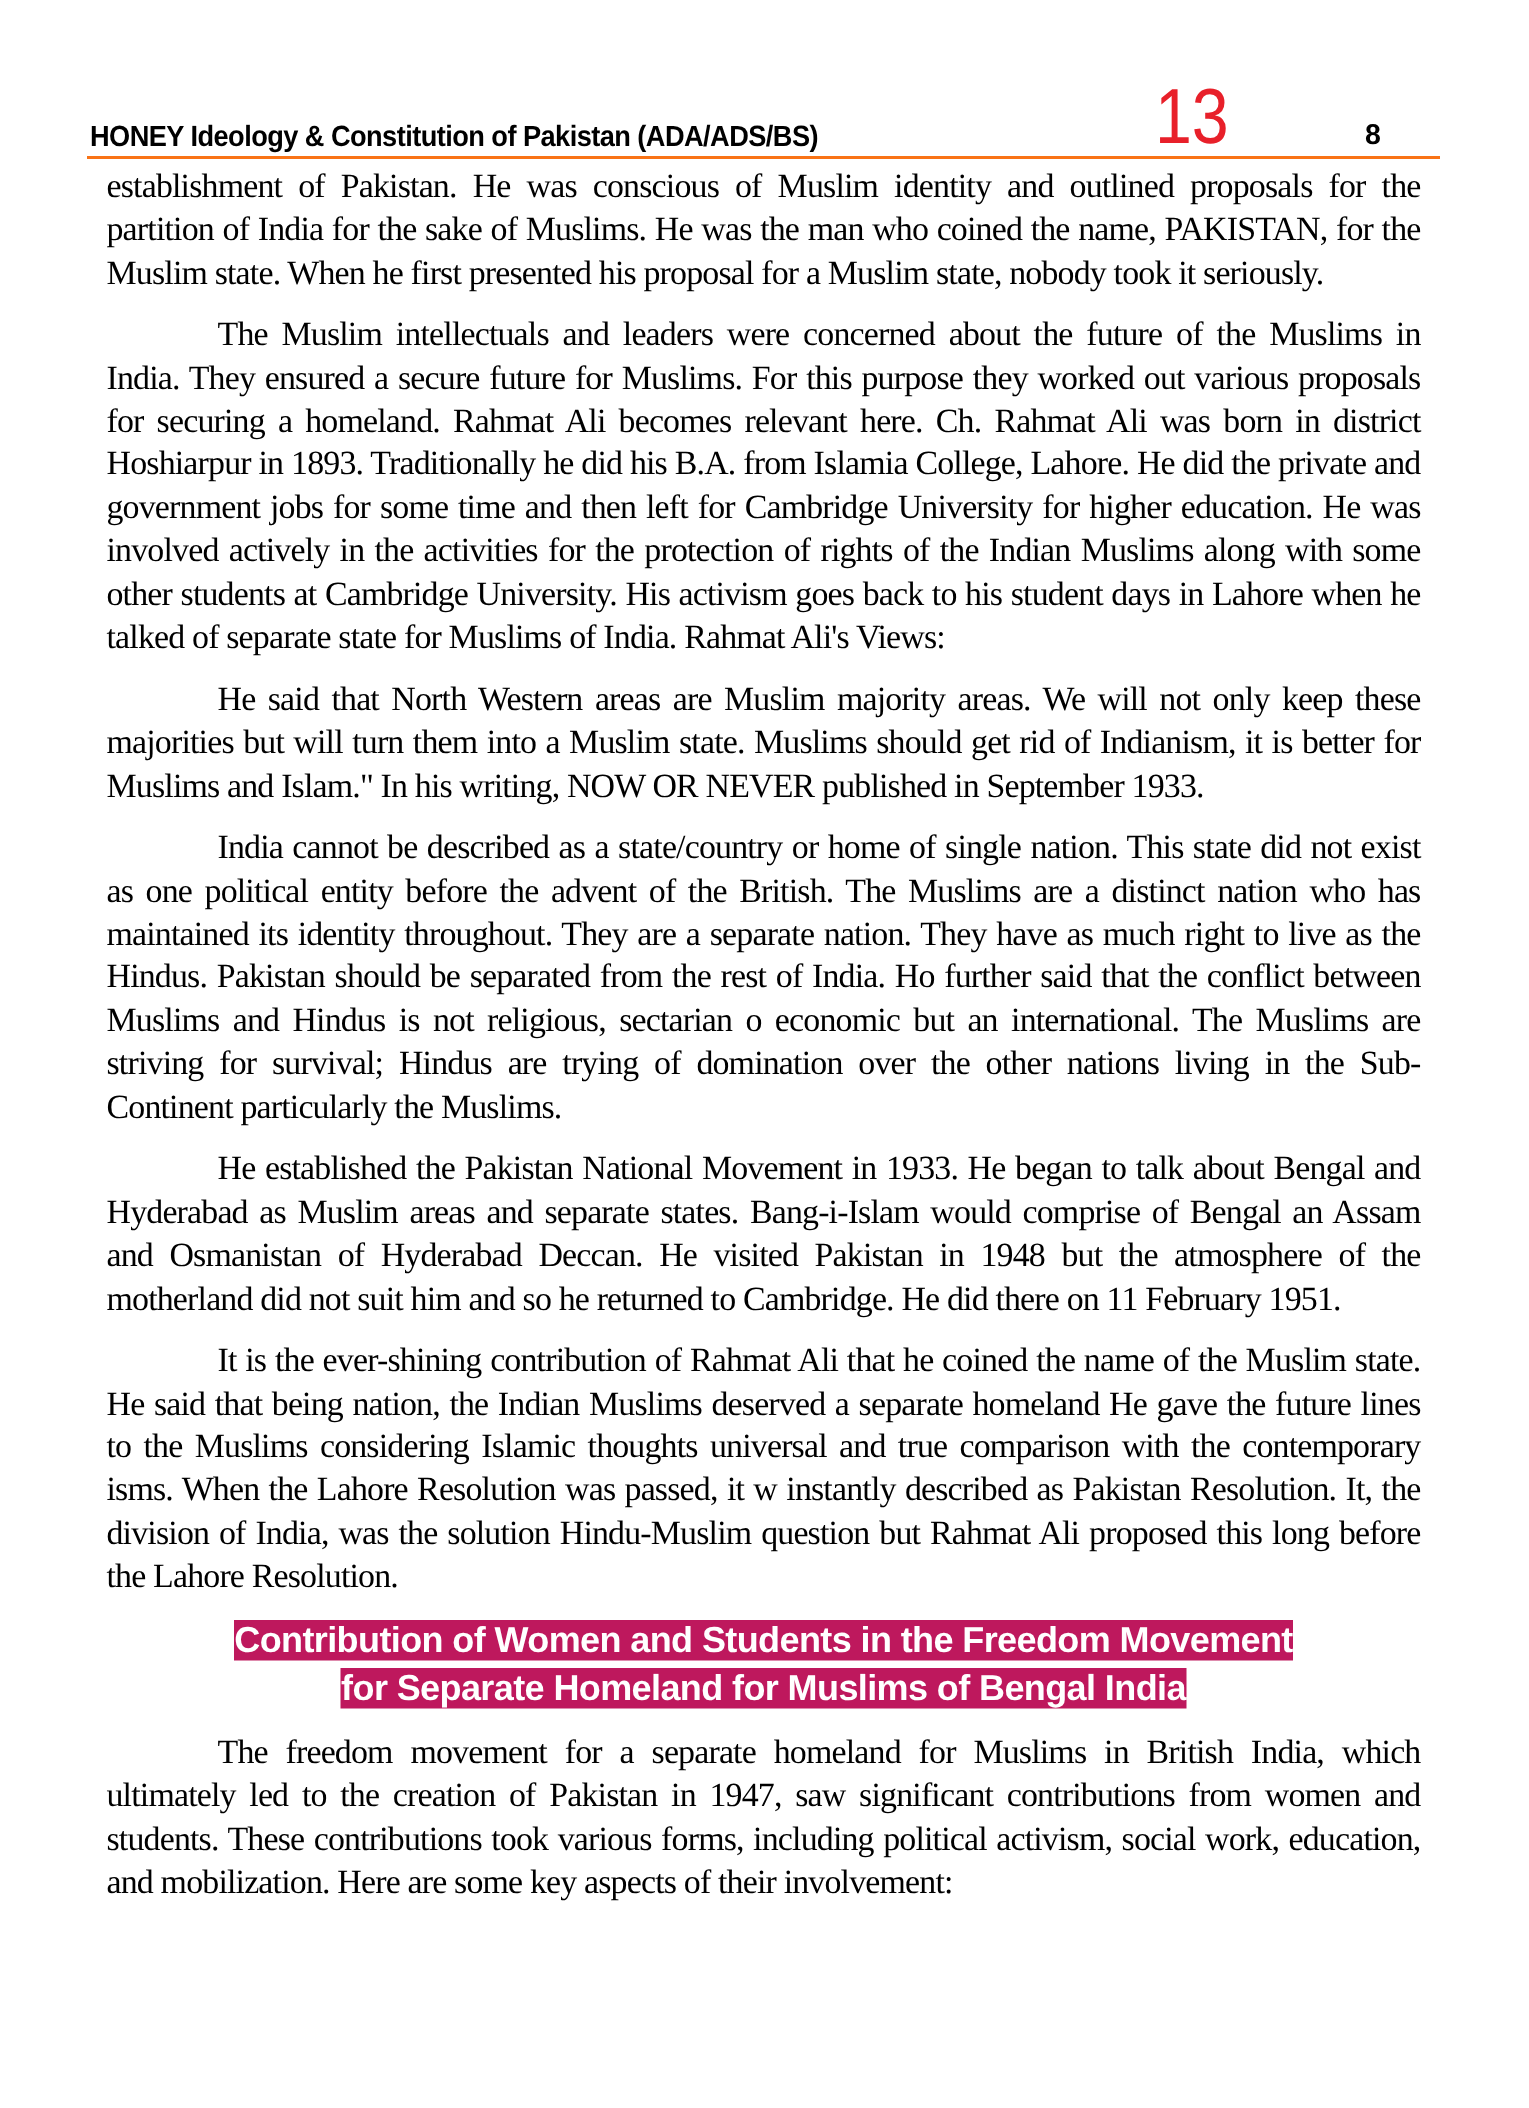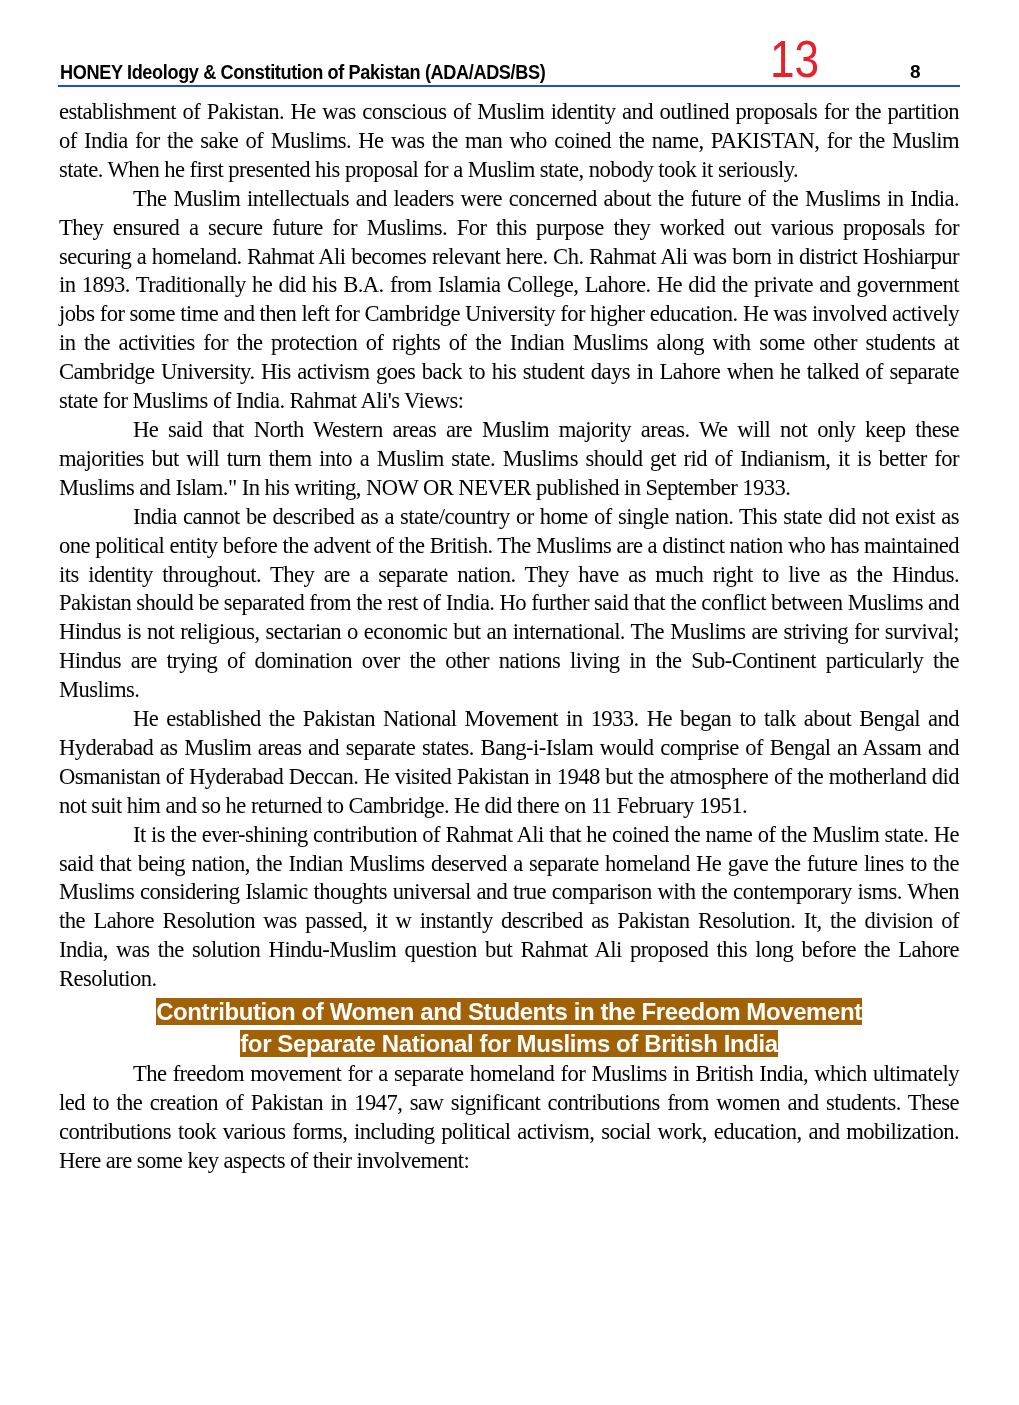"HONEY Ideology & Constitution of" .header { border-bottom: 2px solid #1d4ed8 -> 2px solid #f97316; top: 33px -> 52px }
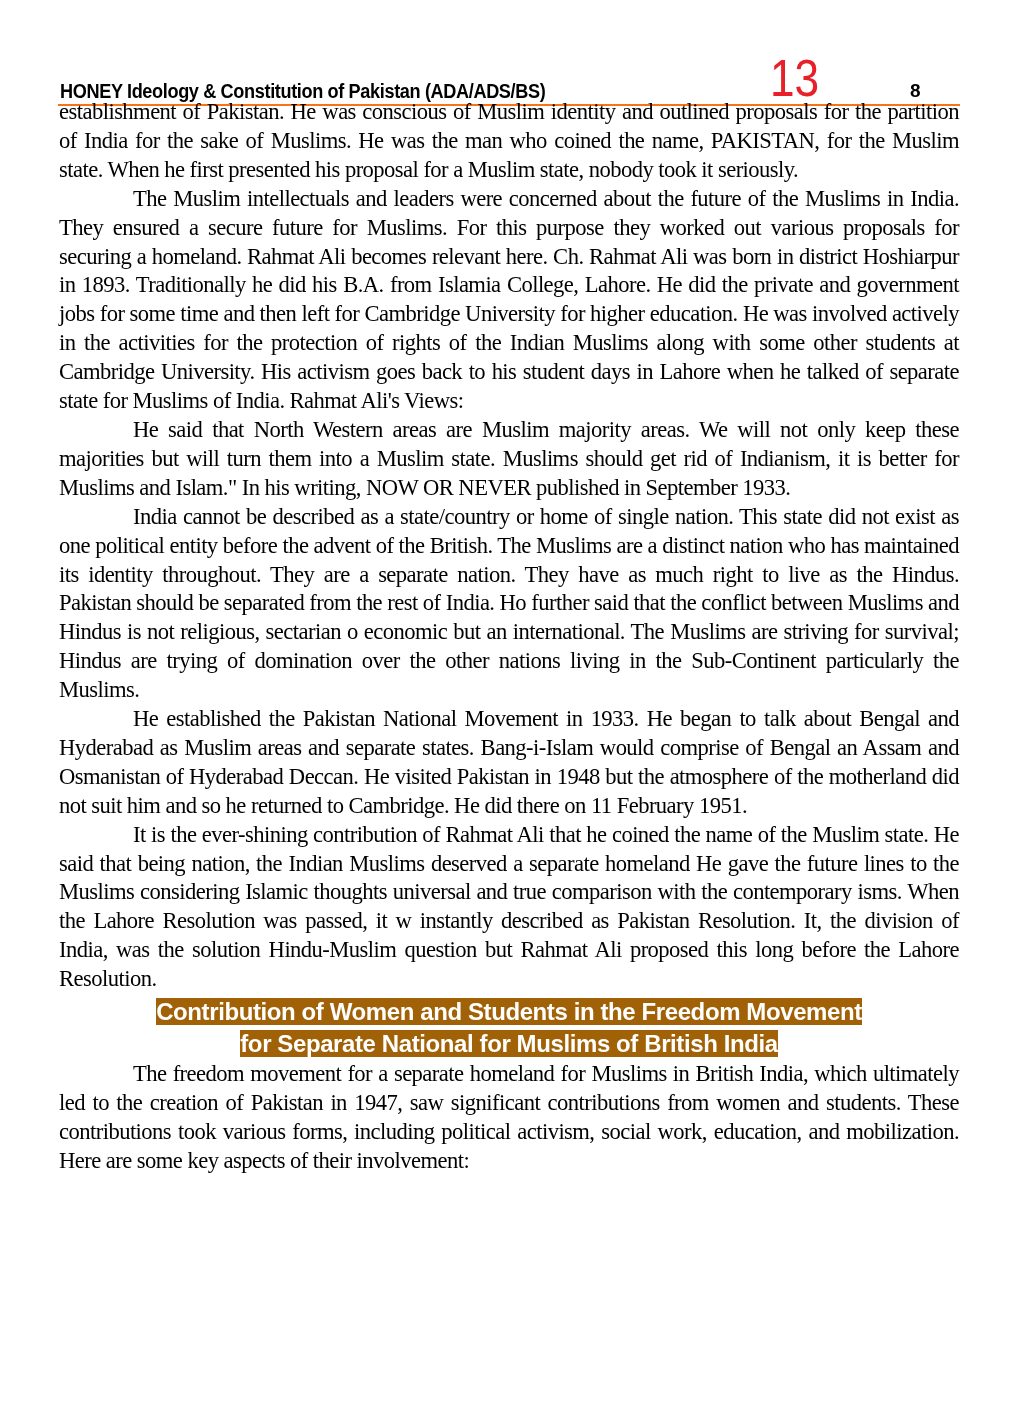"establishment of Pakistan. He was" .para { margin: 0 -> 12px }
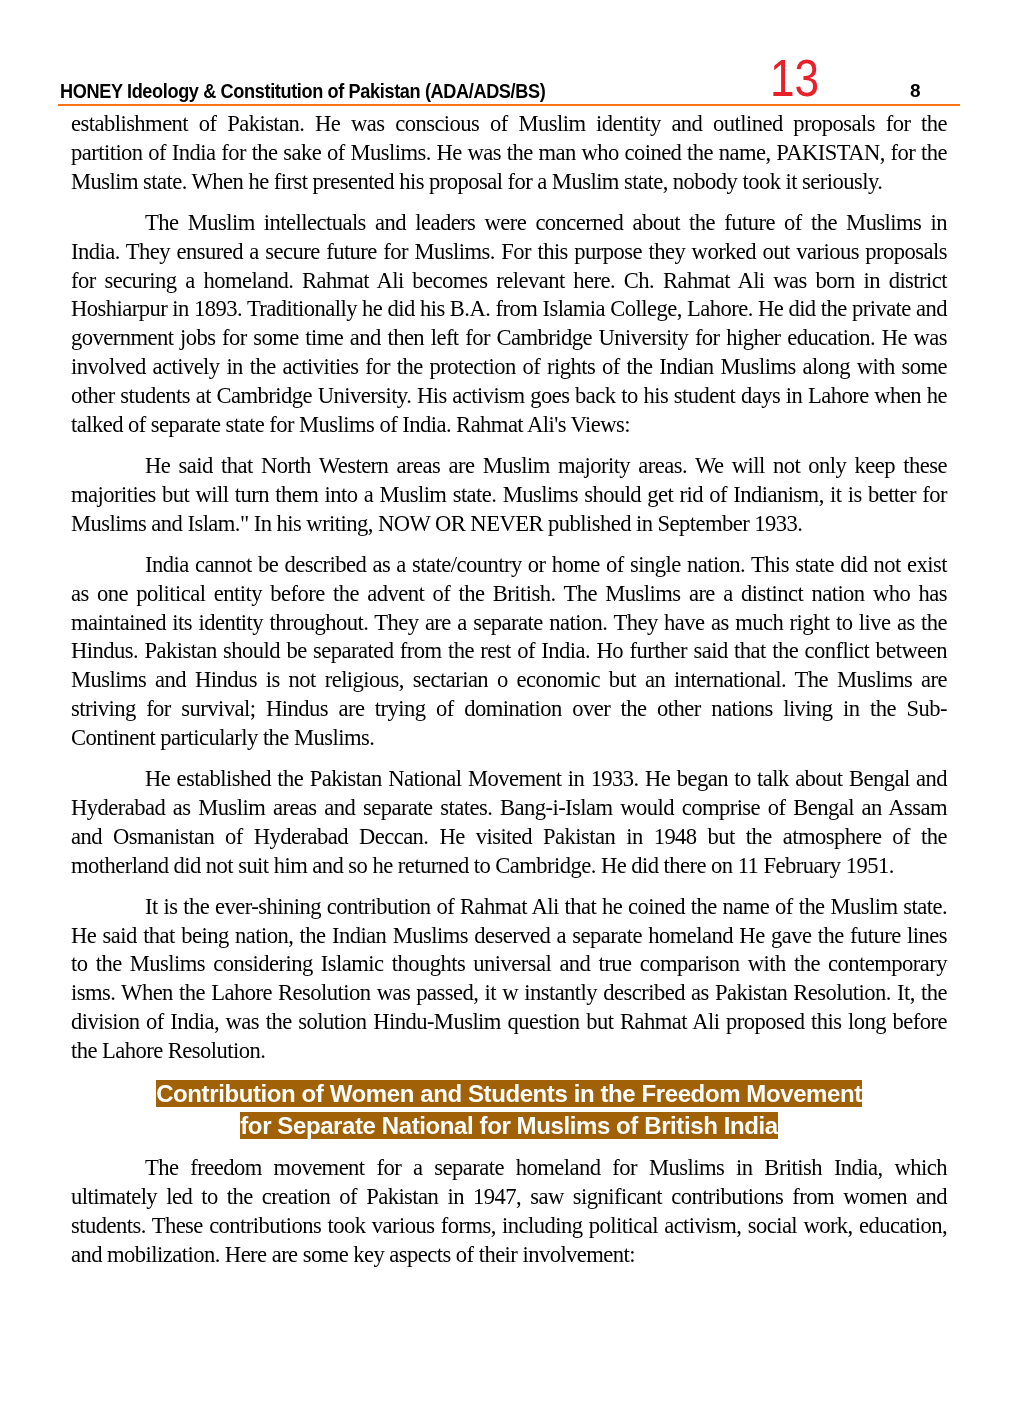"Contribution of Women and Students" .heading span { background: #a16207 -> #be185d }
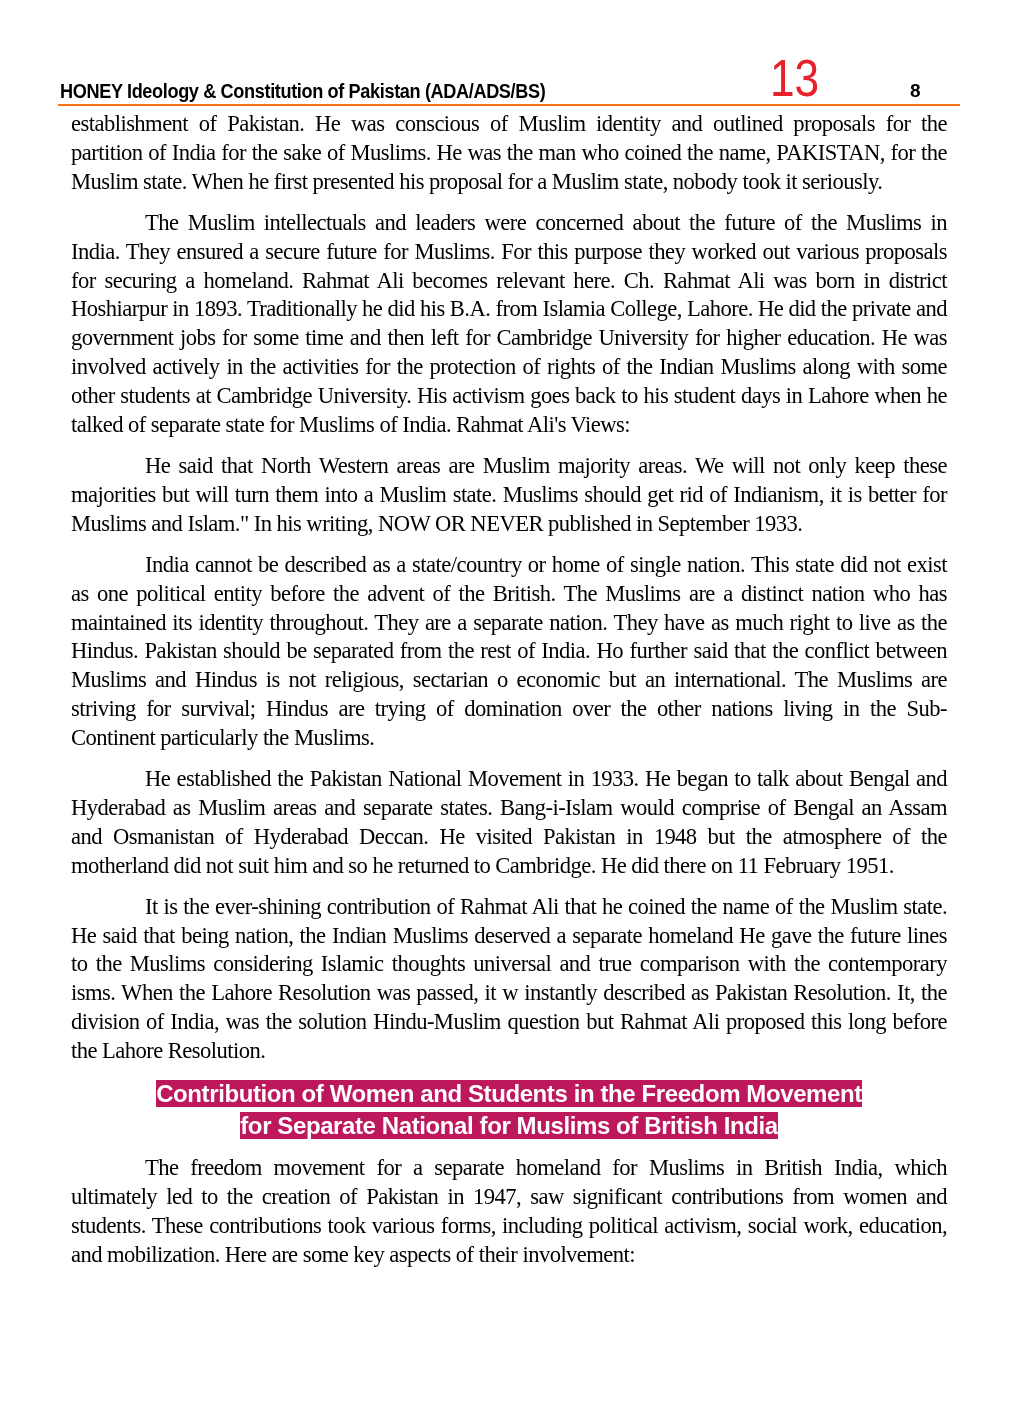"for Separate National for Muslims" span { text: National for Muslims of British -> Homeland for Muslims of Bengal }
